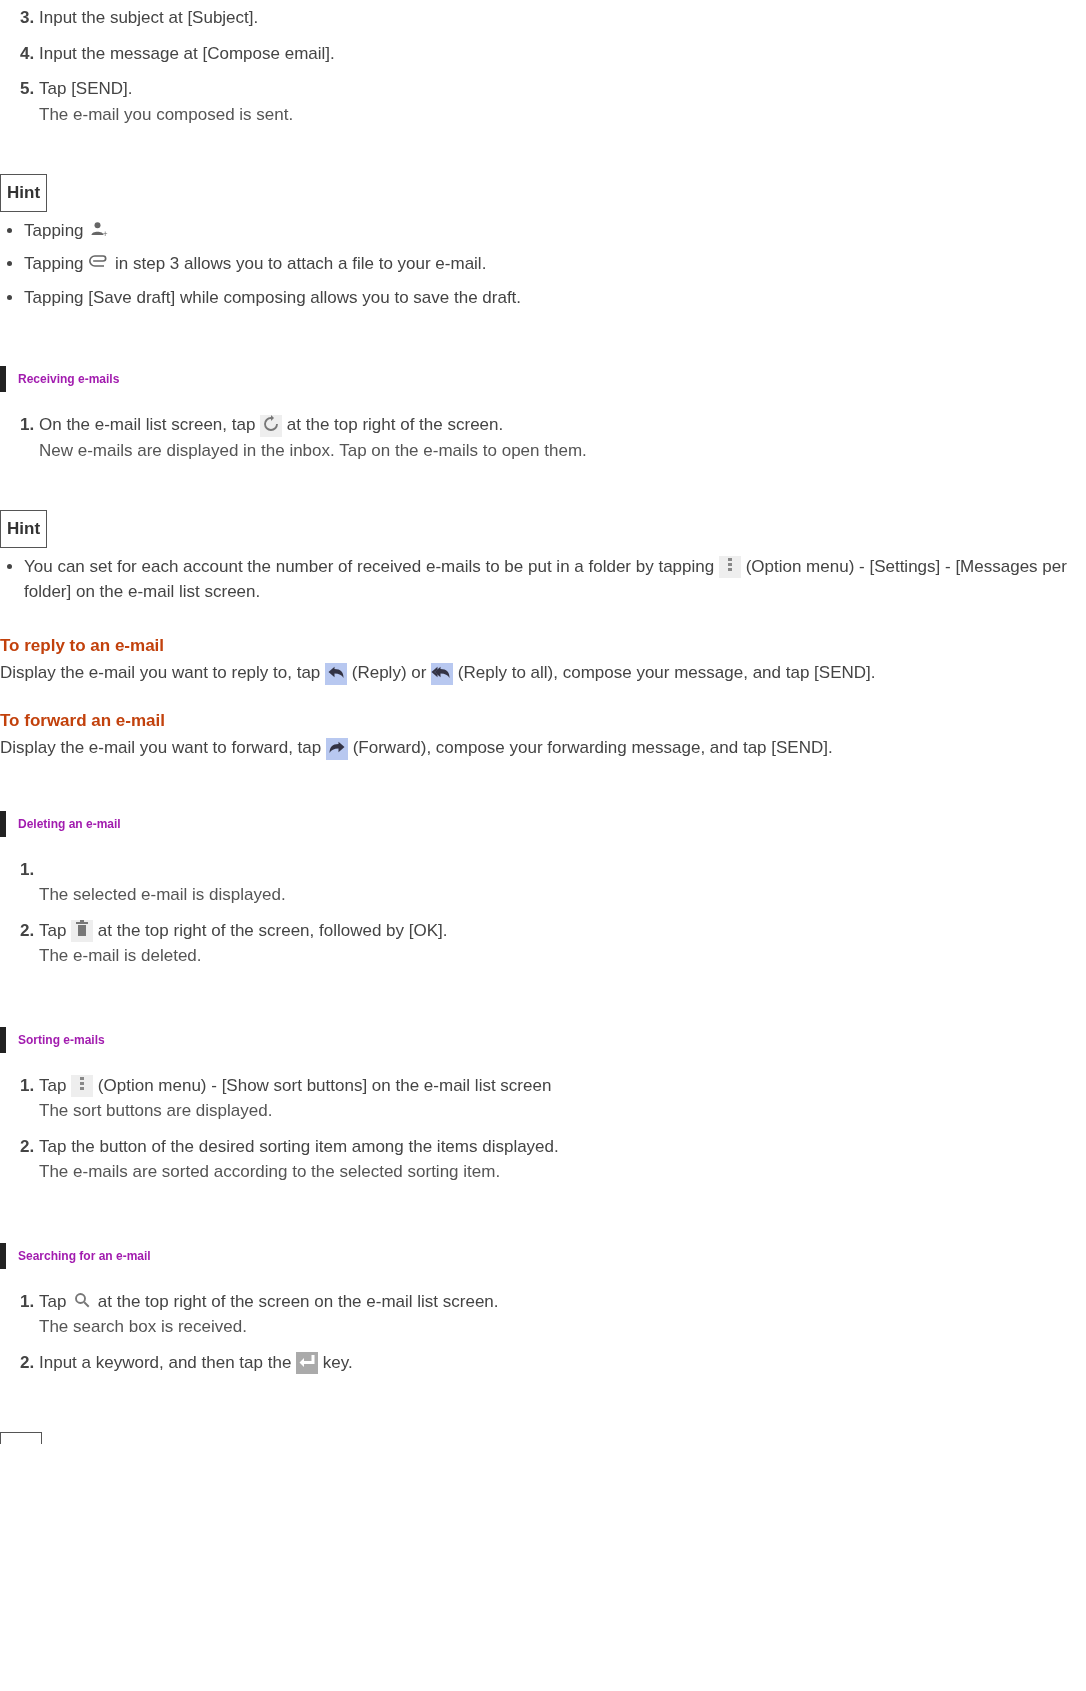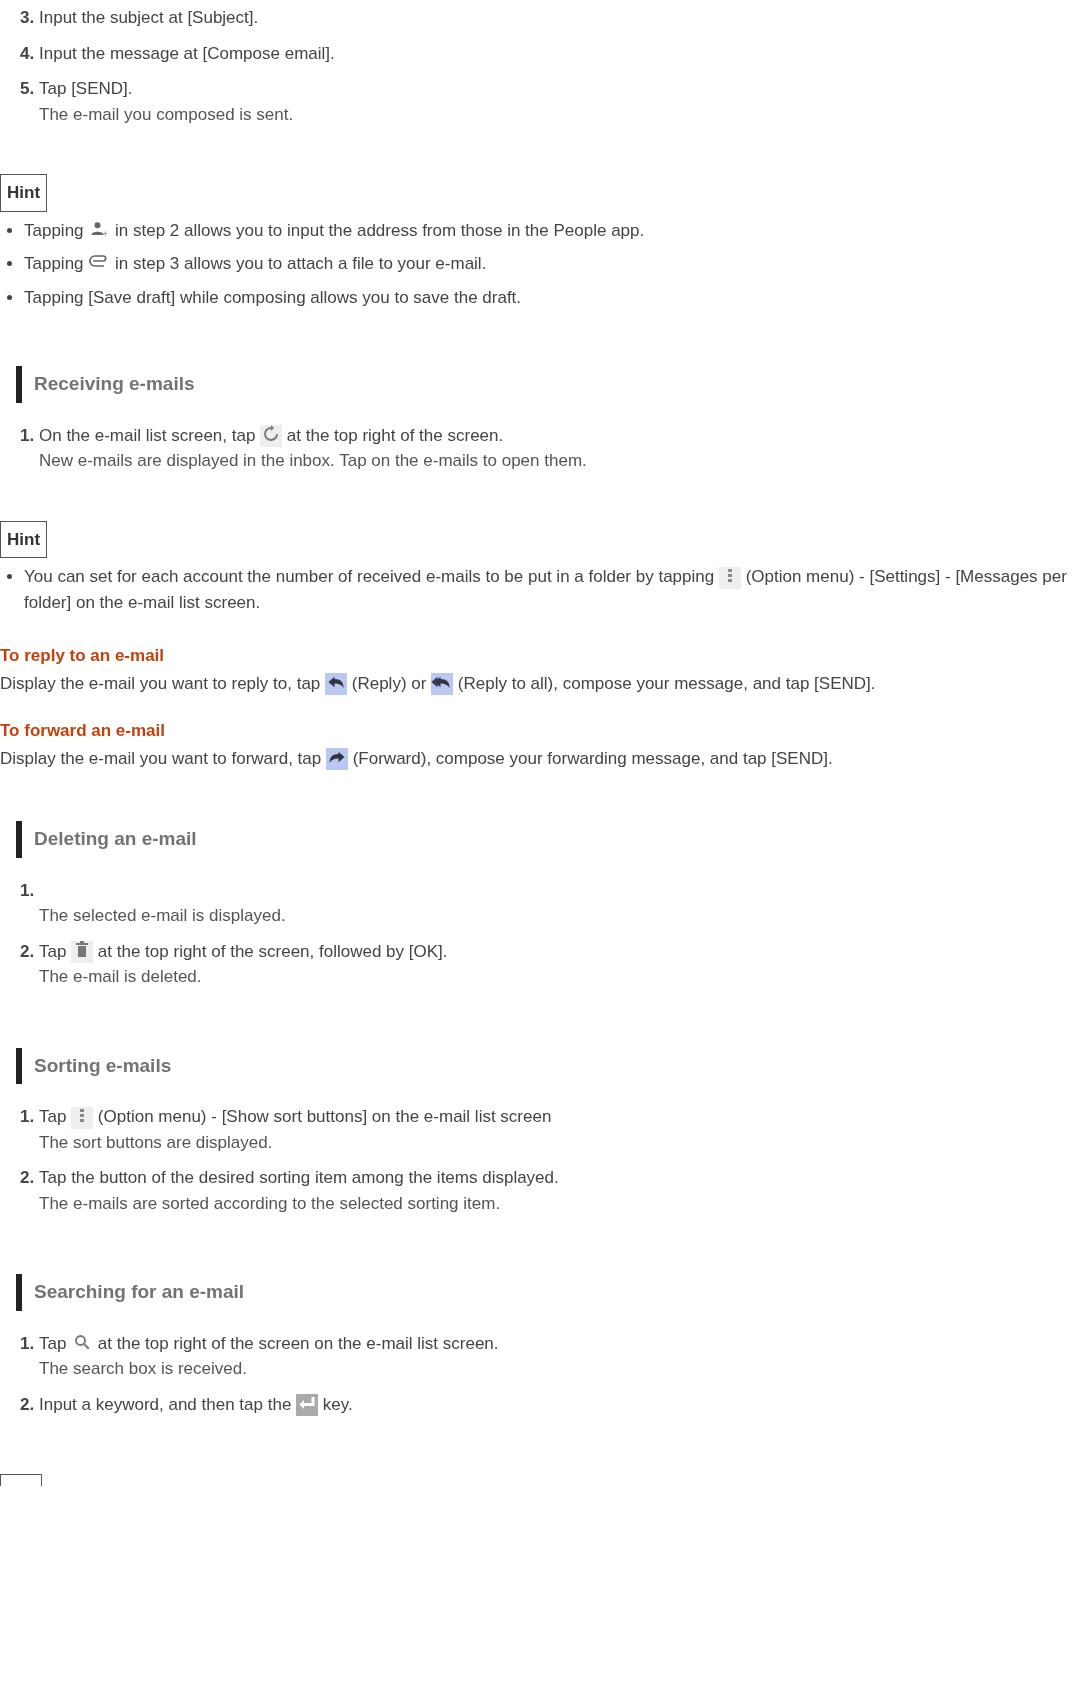"in step 2 allows you" span { html: <span> in step 2 allows you to input the address from those in the People app.</span> -> none }
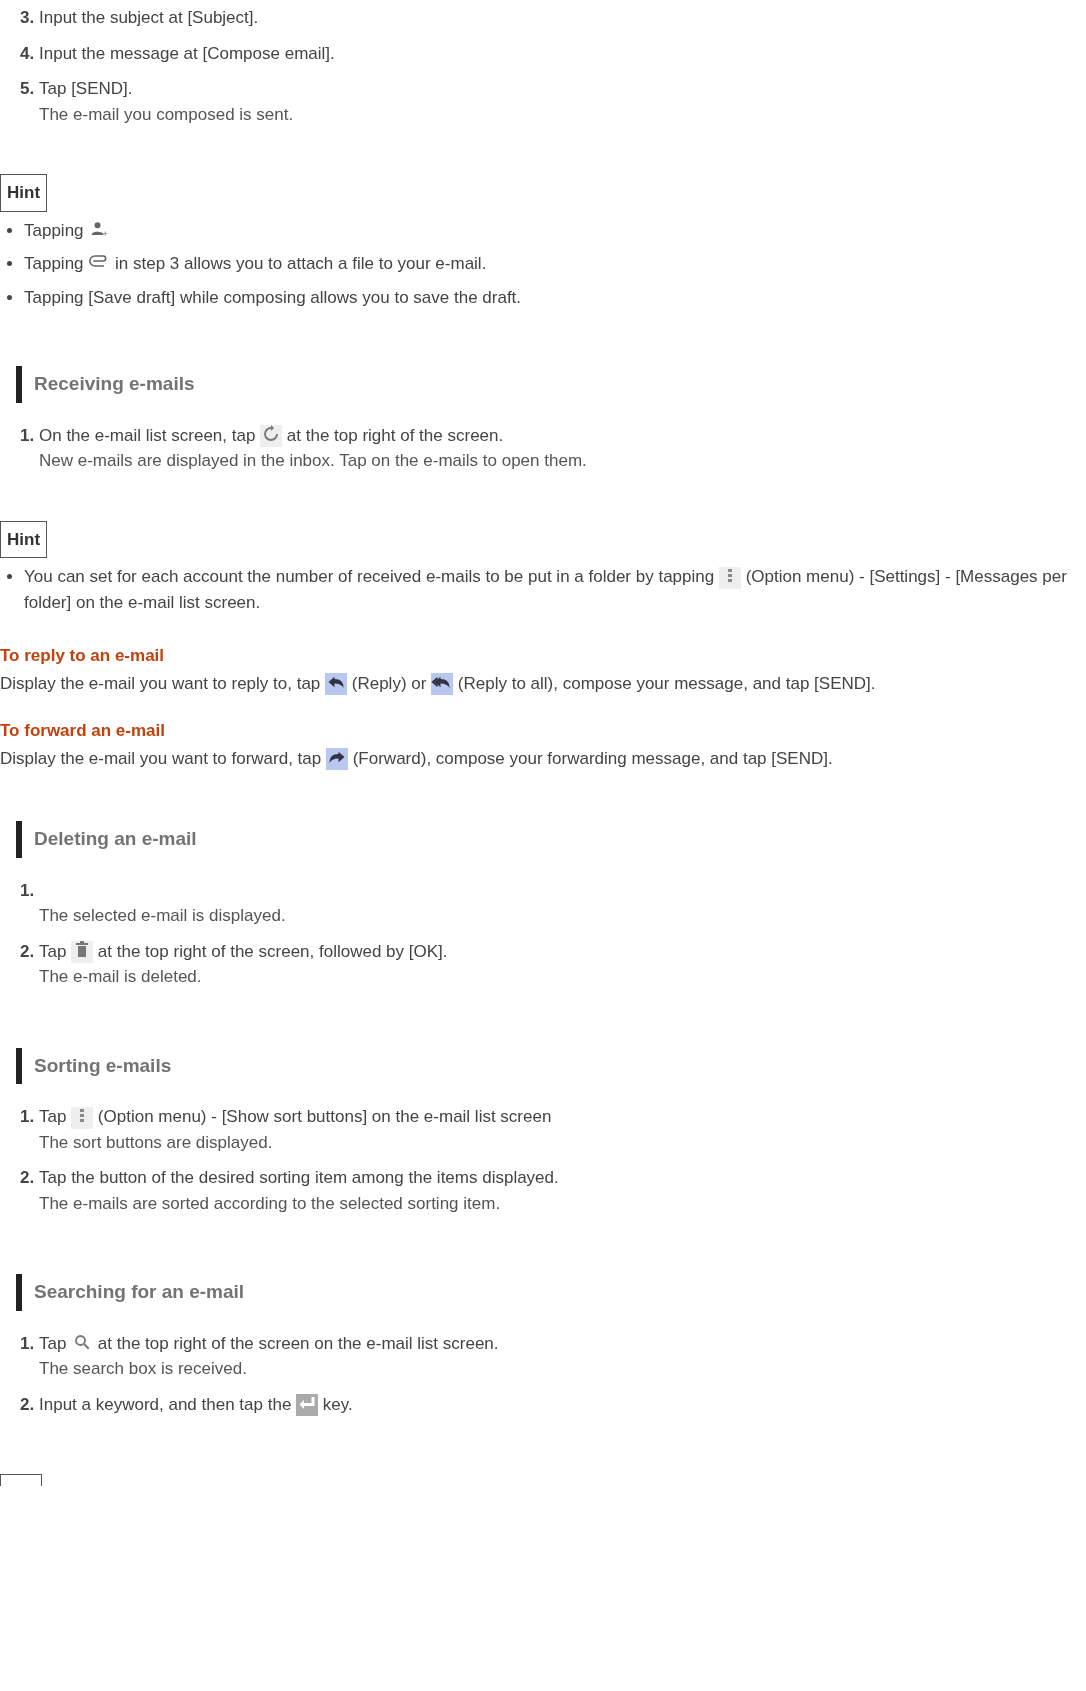"Receiving e-mails" h2.section { color: #737373 -> #a21caf; font-size: 19px -> 12px; margin: 50px 0 18px 16px -> 50px 0 18px 0 }
